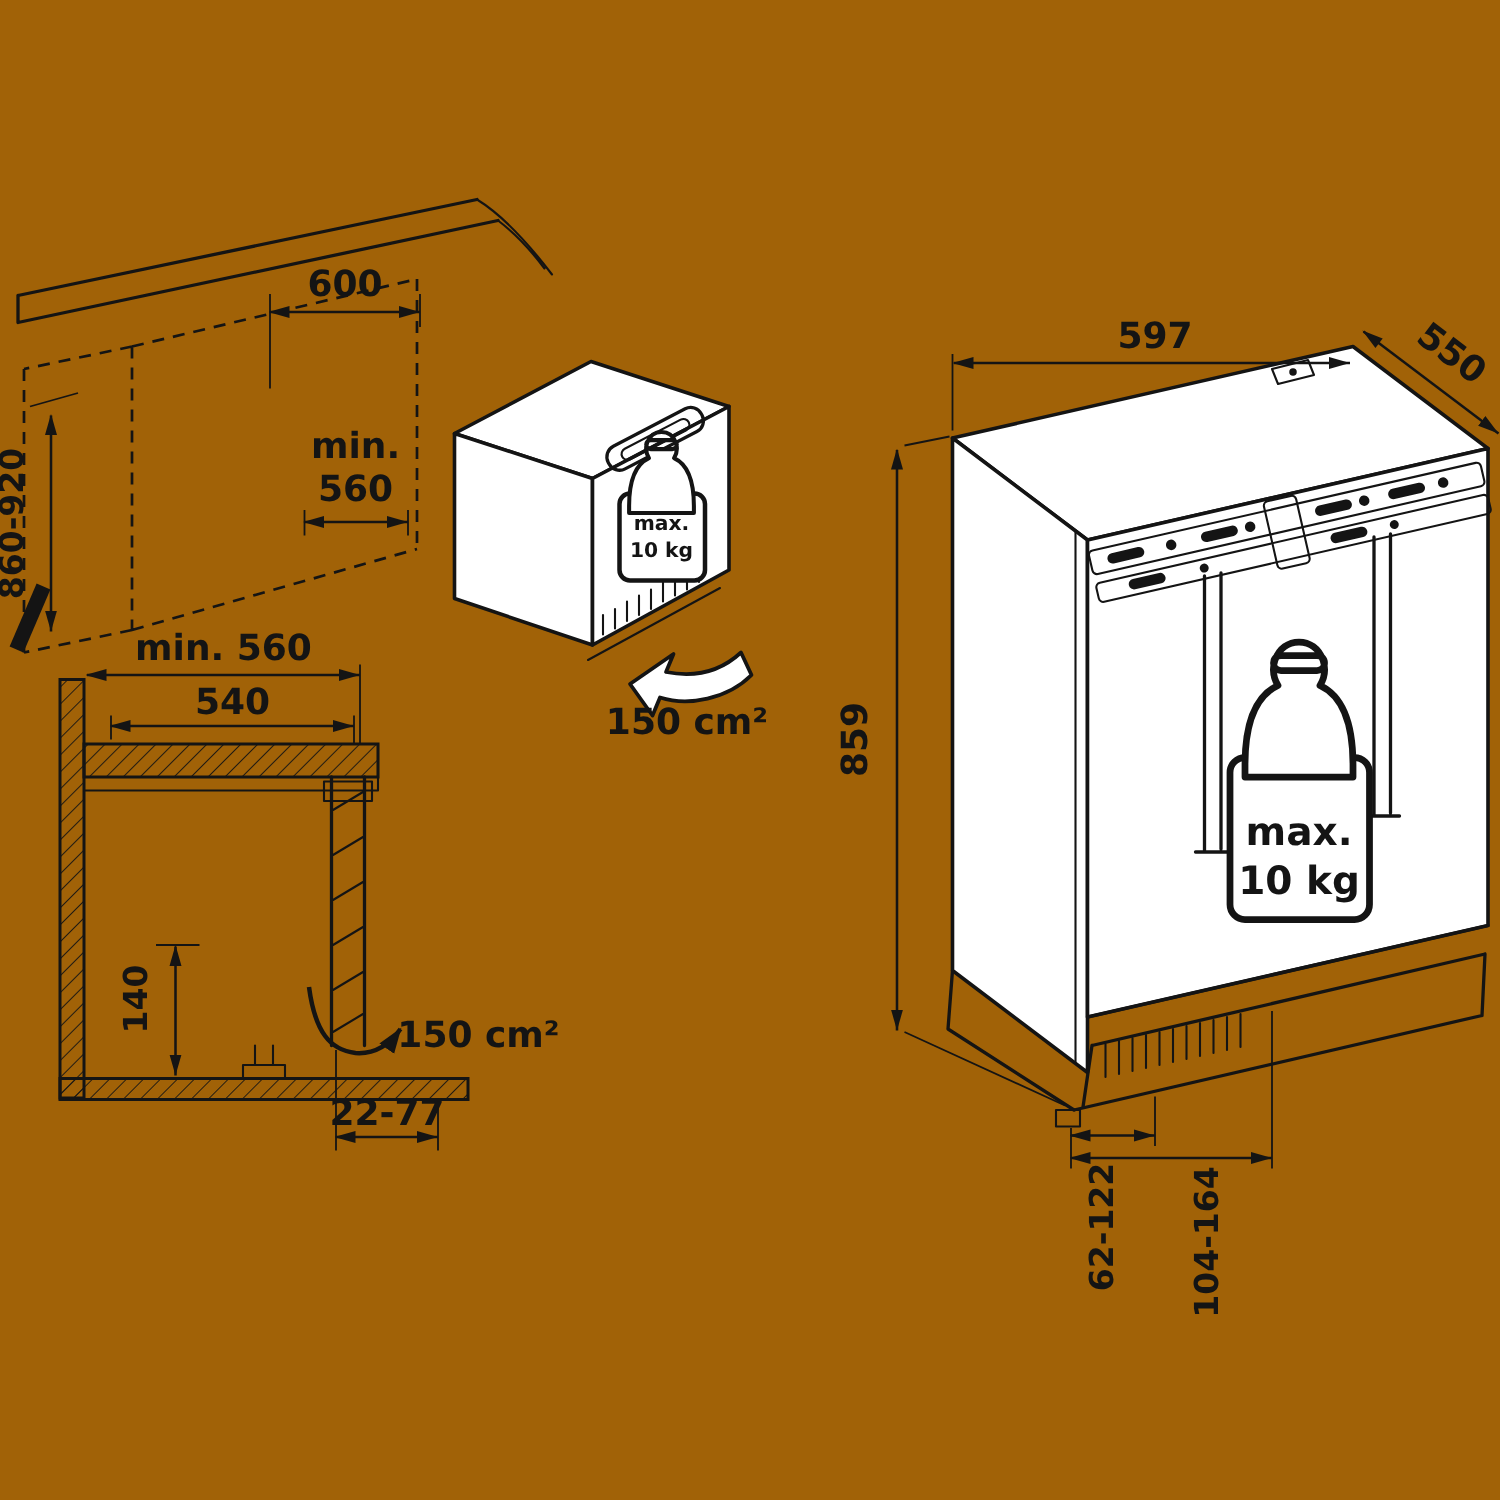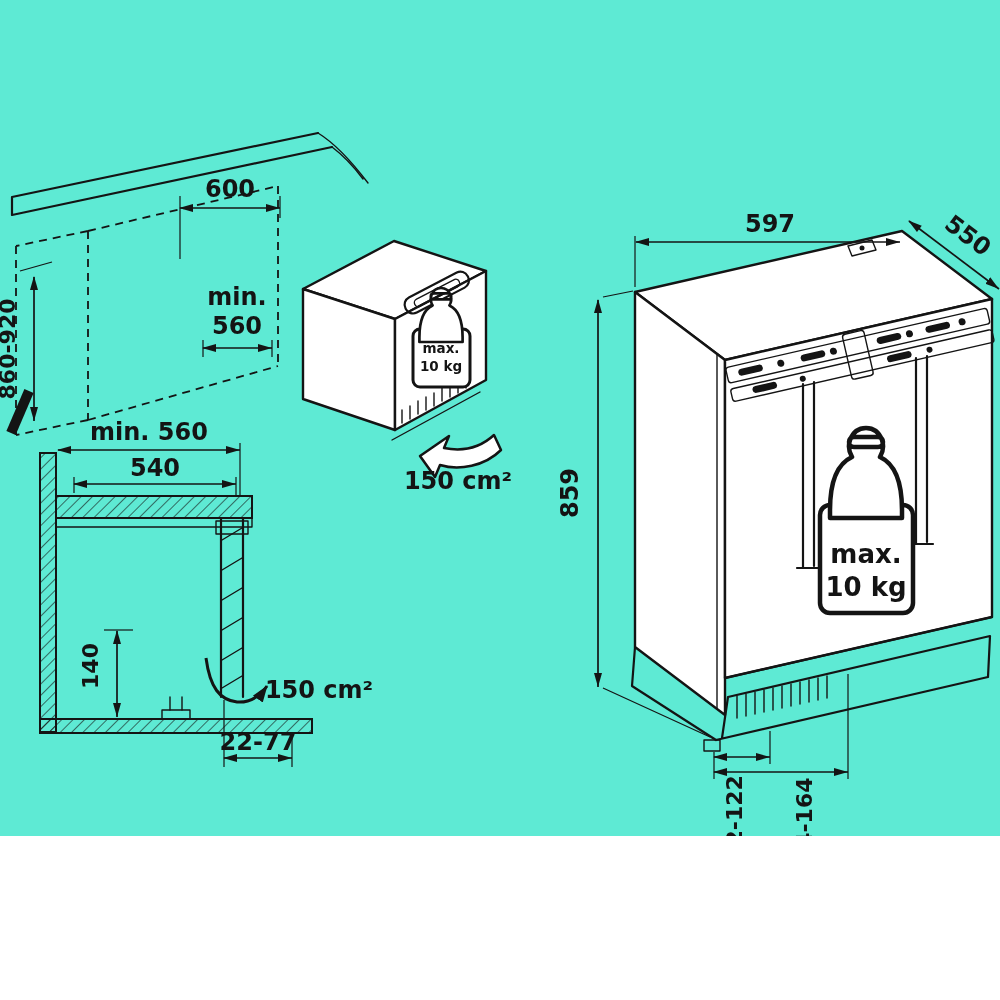"600" .stage { background: #5eead4 -> #a16207; height: 836px -> 1000px }
